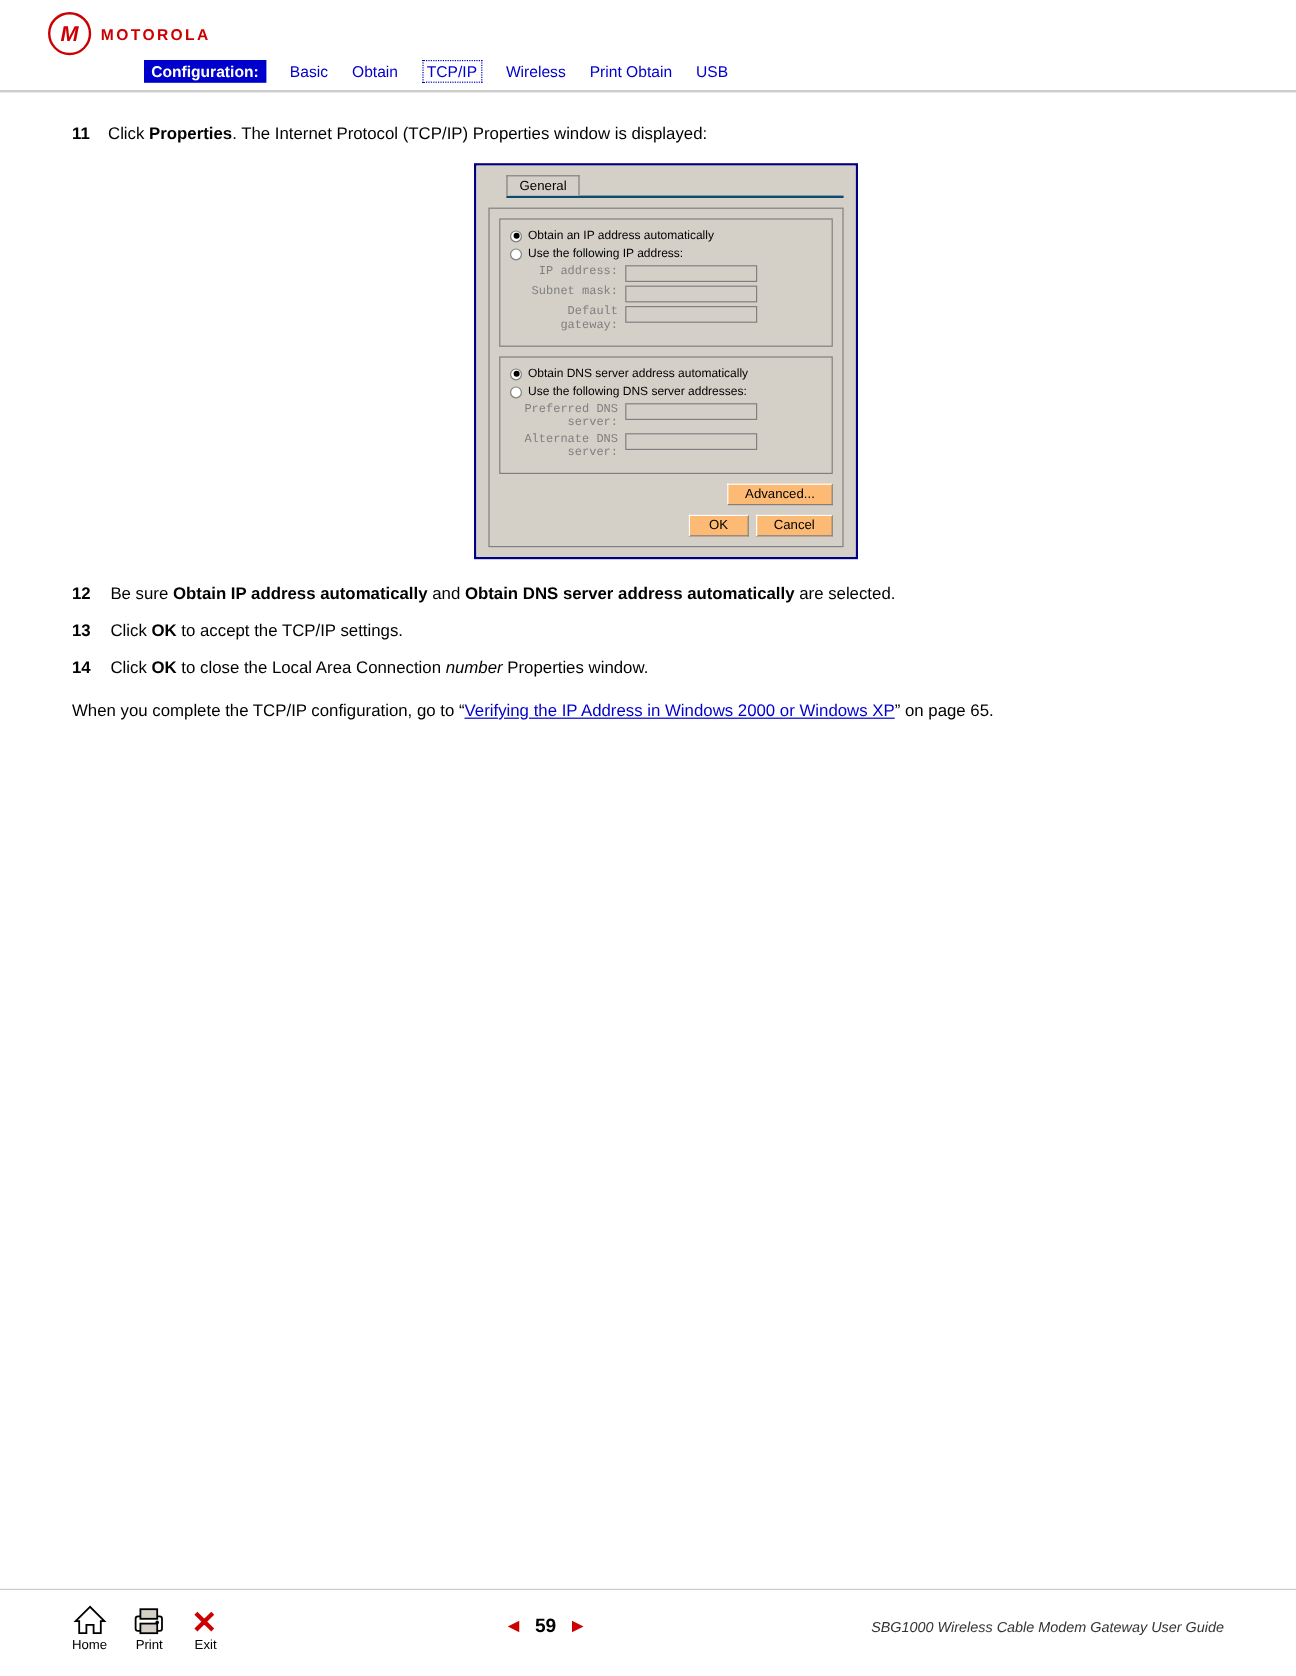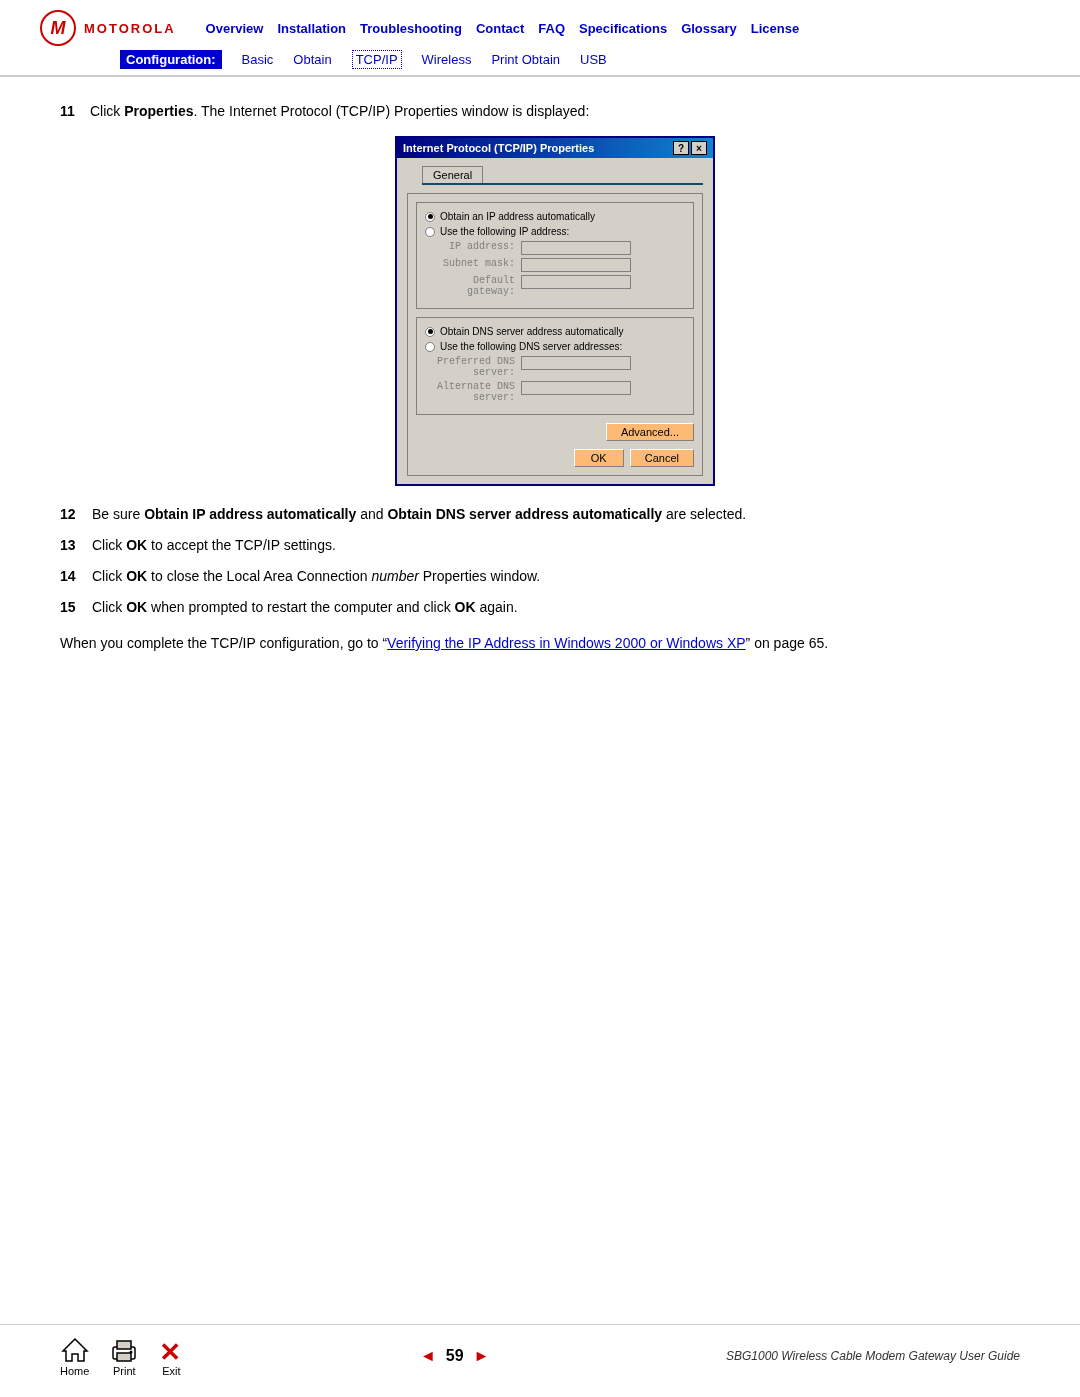"Overview" nav.nav-links { html: <nav> <a>Overview</a> <a>Installation</a> <a>Troubleshooting</a> <a>Contact</a> <a>FAQ</a> <a>Specifications</a> <a>Glossary</a> <a>License</a> </nav> -> none }
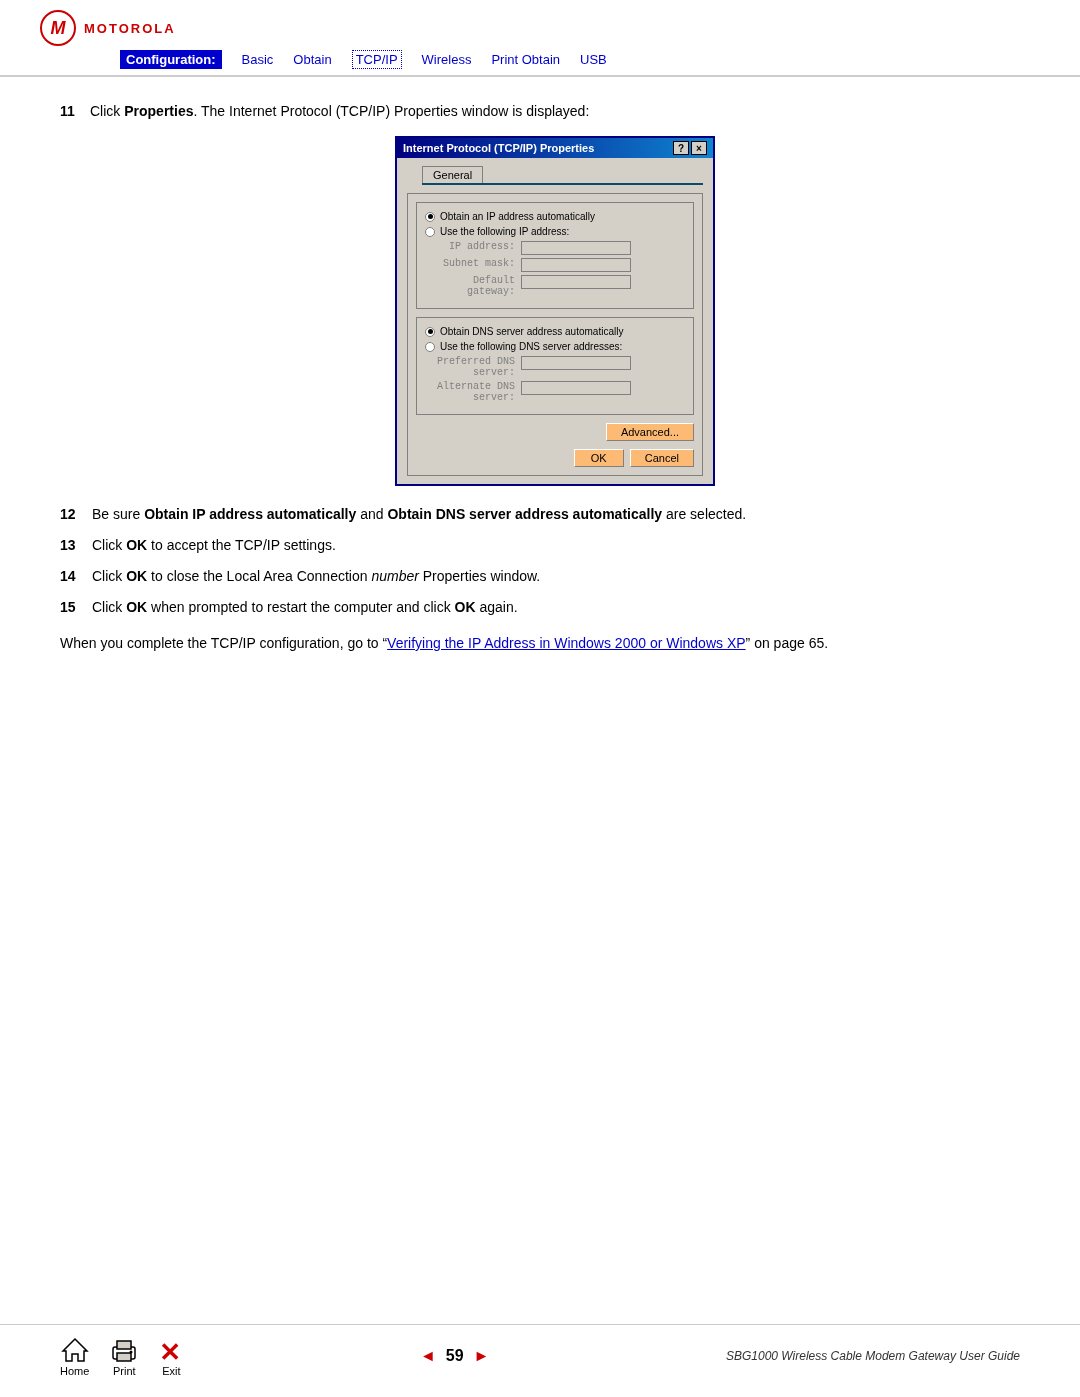"Internet Protocol (TCP/IP) Properties" div.dialog-titlebar { html: <div> <span>Internet Protocol (TCP/IP) Properties</span> <div>?</div> <div>×</div> </div> -> none }
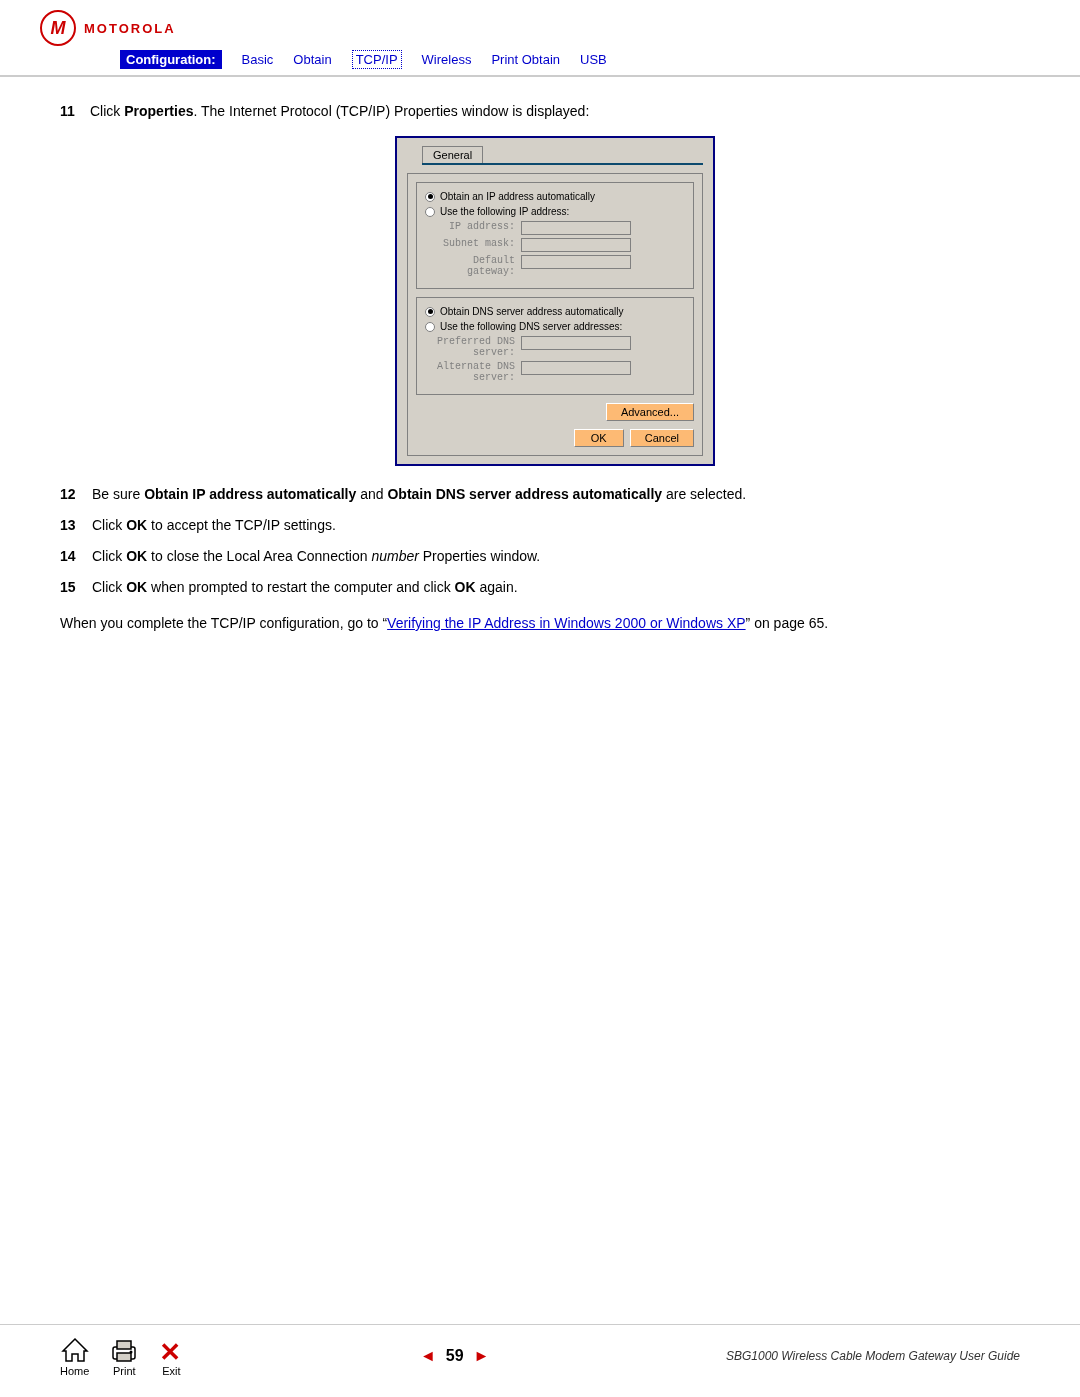"15" div.step-block { html: <div> <span>15</span> <span> Click <strong>OK</strong> when prompted to restart the computer and click <strong>OK</strong> again. </span> </div> -> none }
